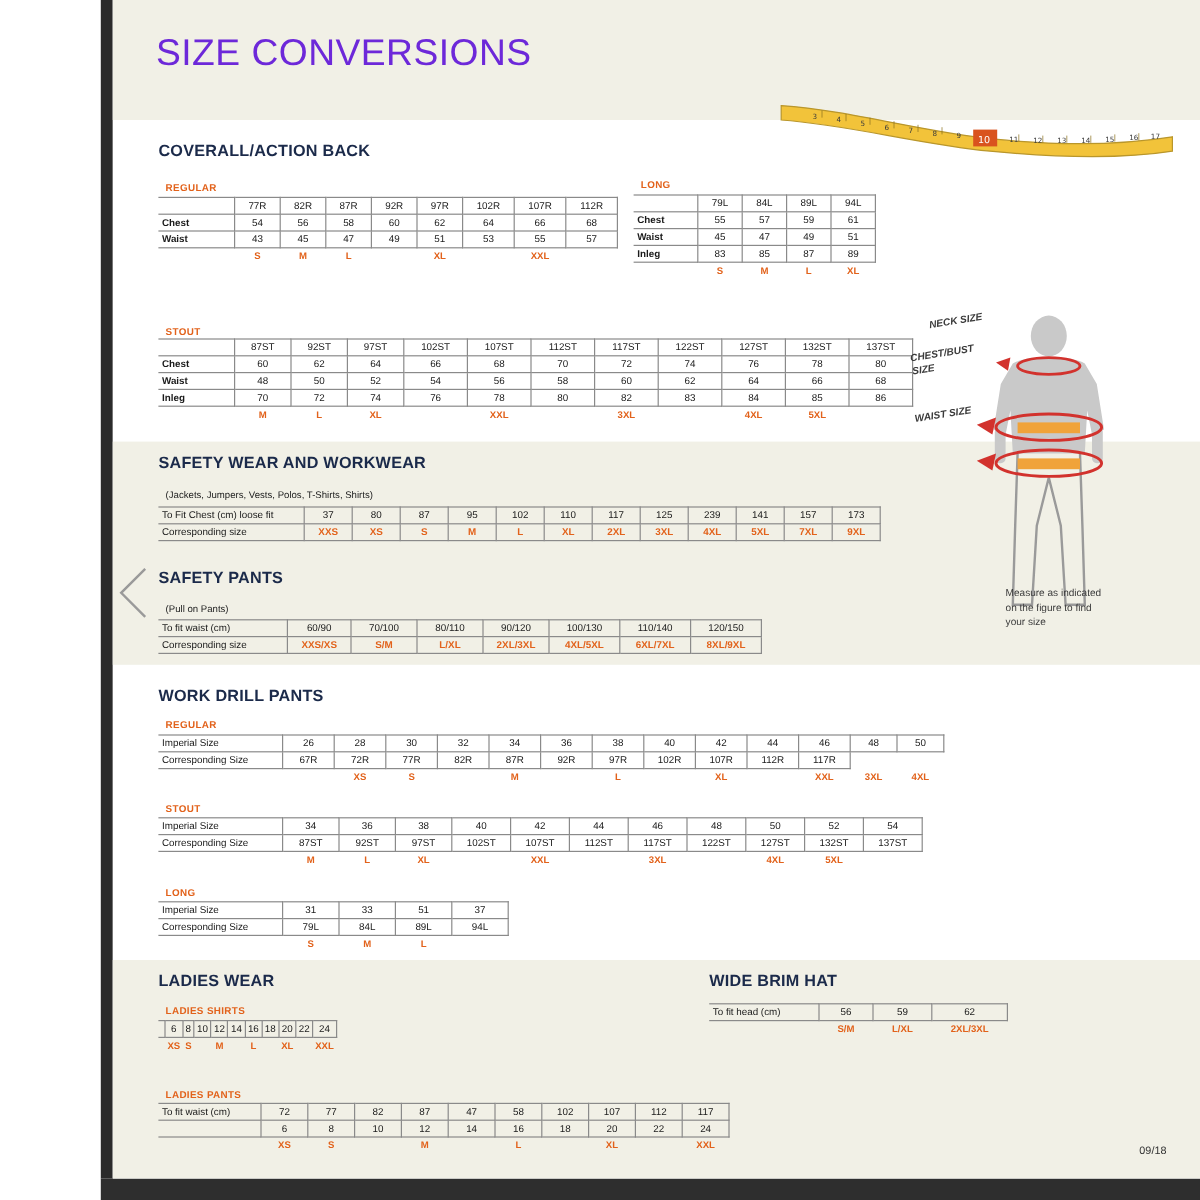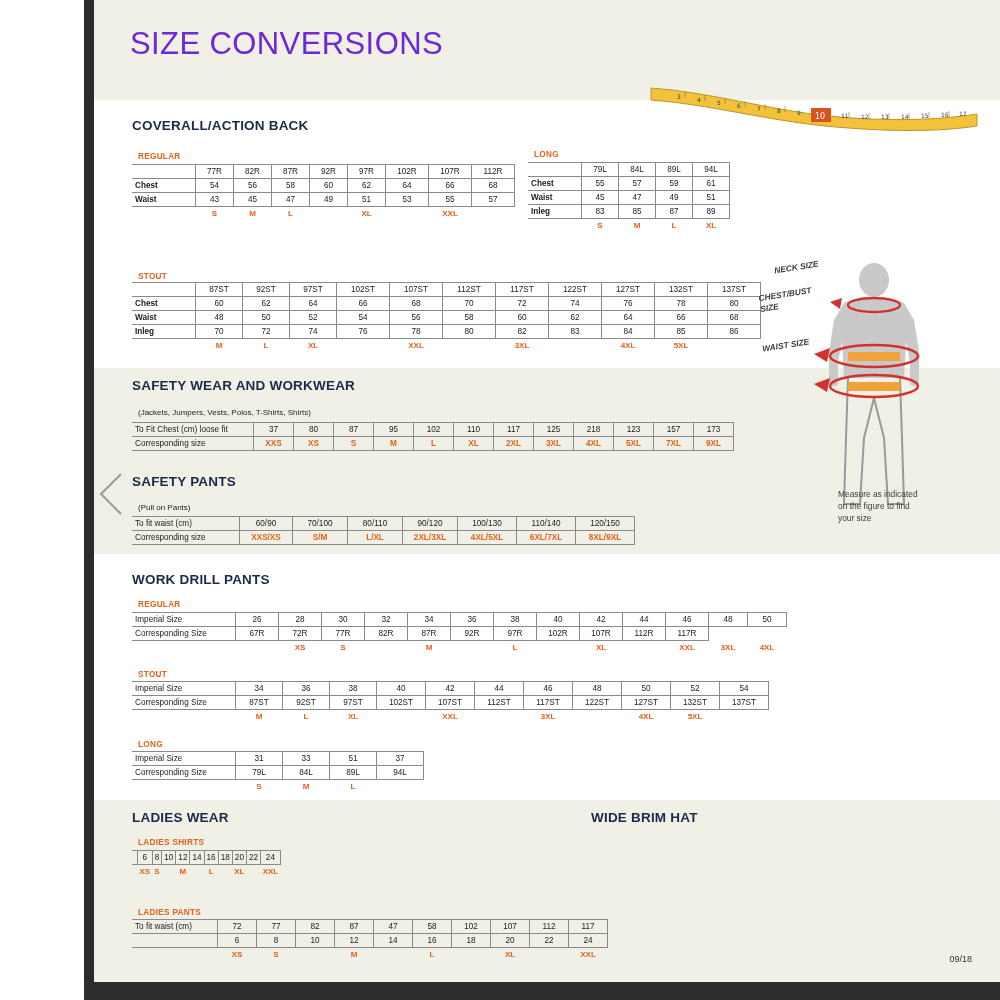"218" td { text: 218 -> 239 }
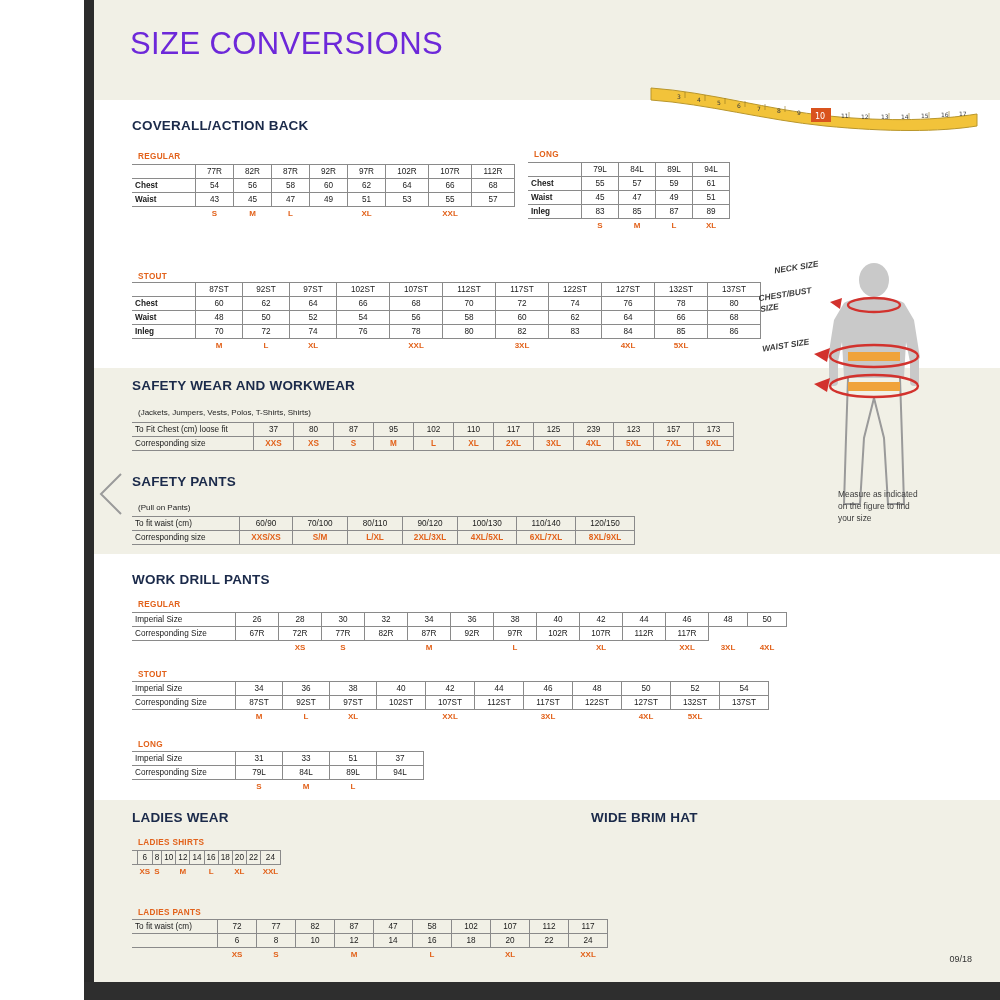"123" td { text: 123 -> 141 }
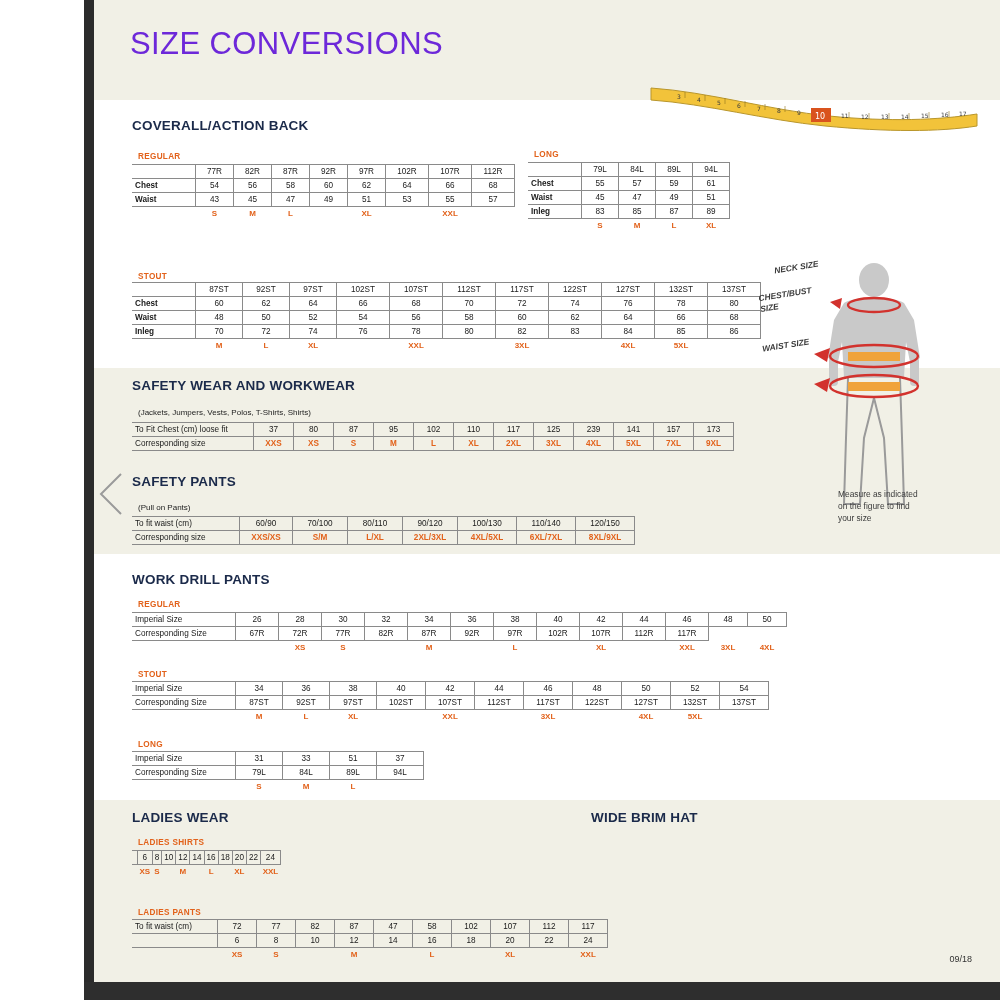"To fit head (cm)" table.tbl { html: none -> <table> <tbody> <tr> <td>To fit head (cm)</td> <td>56</td> <td>59</td> <td>62</td> </tr> <tr> <td></td> <td>S/M</td> <td>L/XL</td> <td>2XL/3XL</td> </tr> </tbody> </table> }
